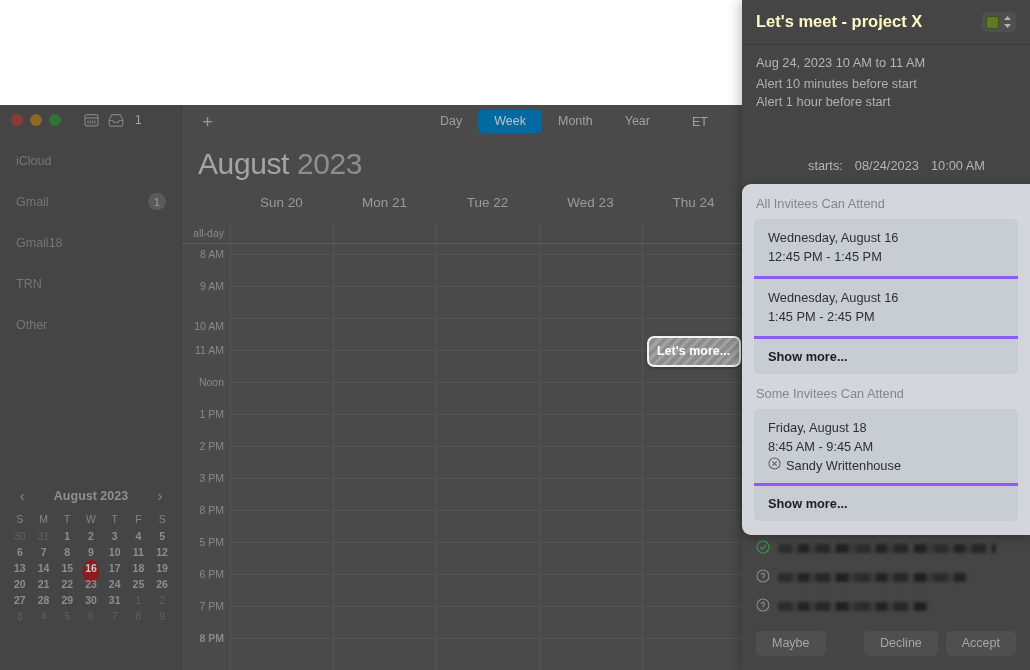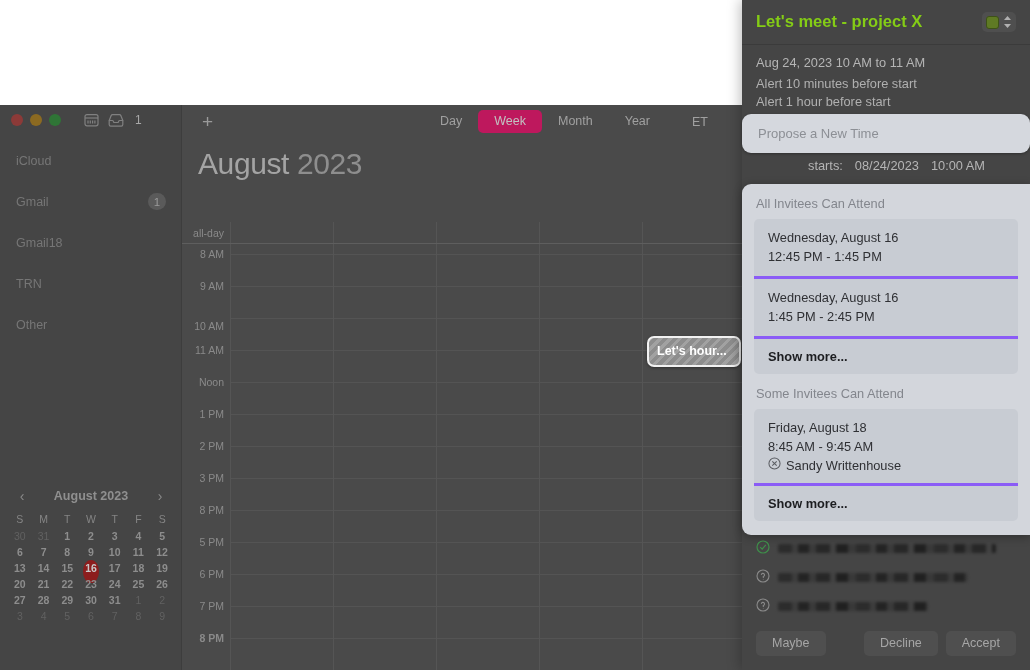"Let's meet - project X" .pop-title { color: #84cc16 -> #fef9c3 }
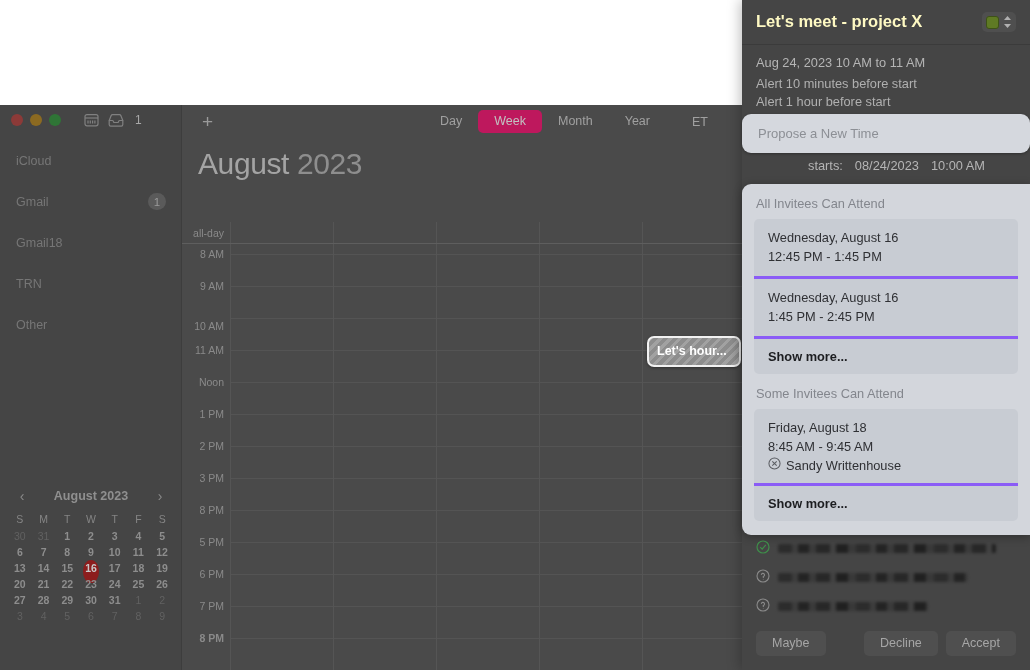"Week" .seg-item.active { background: #be185d -> #0369a1 }
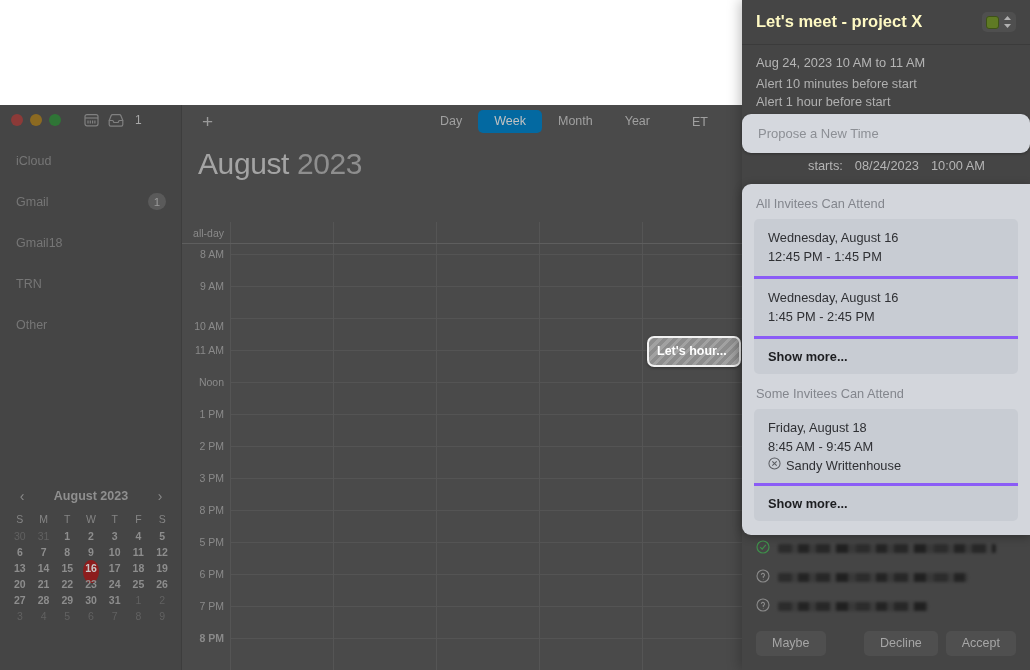"Propose a New Time" div.propose { html: <div> <span>Propose a New Time</span> </div> -> none }
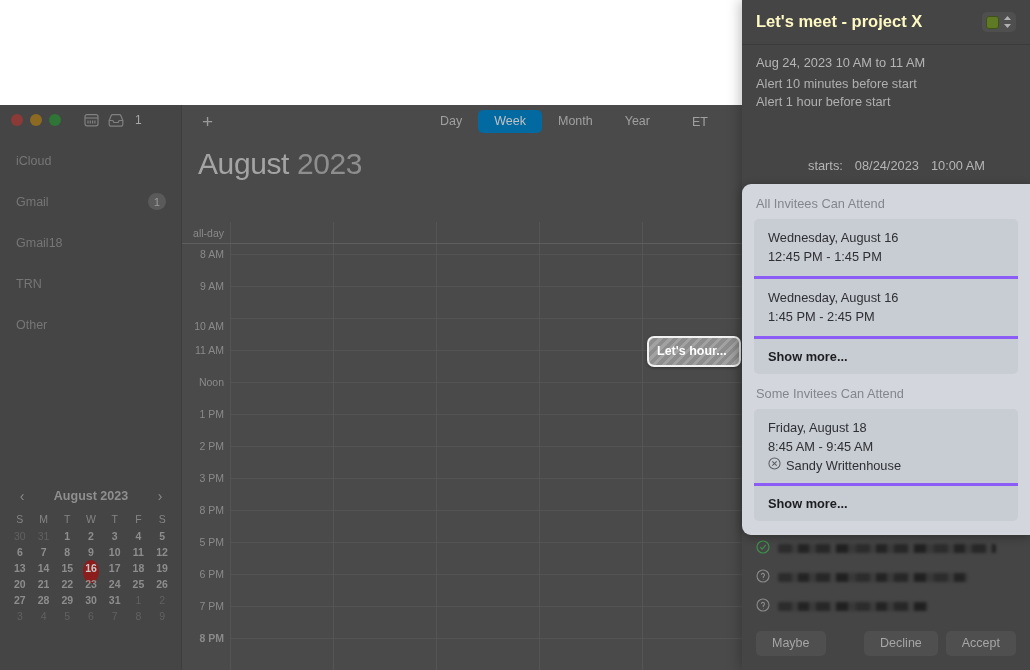"Sun 20" div.daybar { html: none -> <div> <div></div> <div>Sun 20</div> <div>Mon 21</div> <div>Tue 22</div> <div>Wed 23</div> <div>Thu 24</div> </div> }
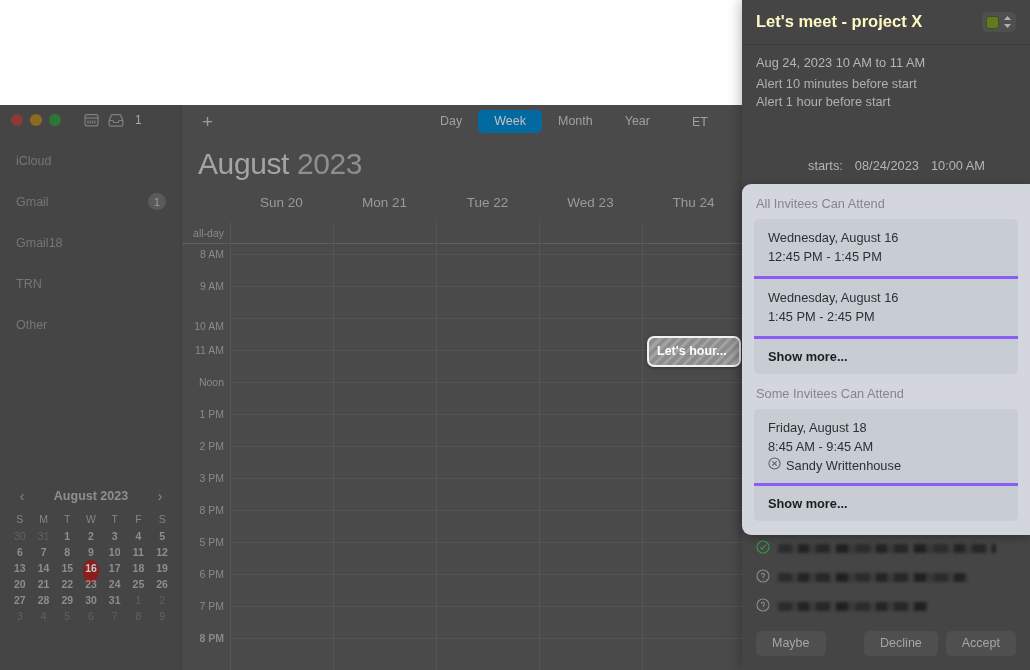"Let's hour..." div.event { text: hour -> more }
